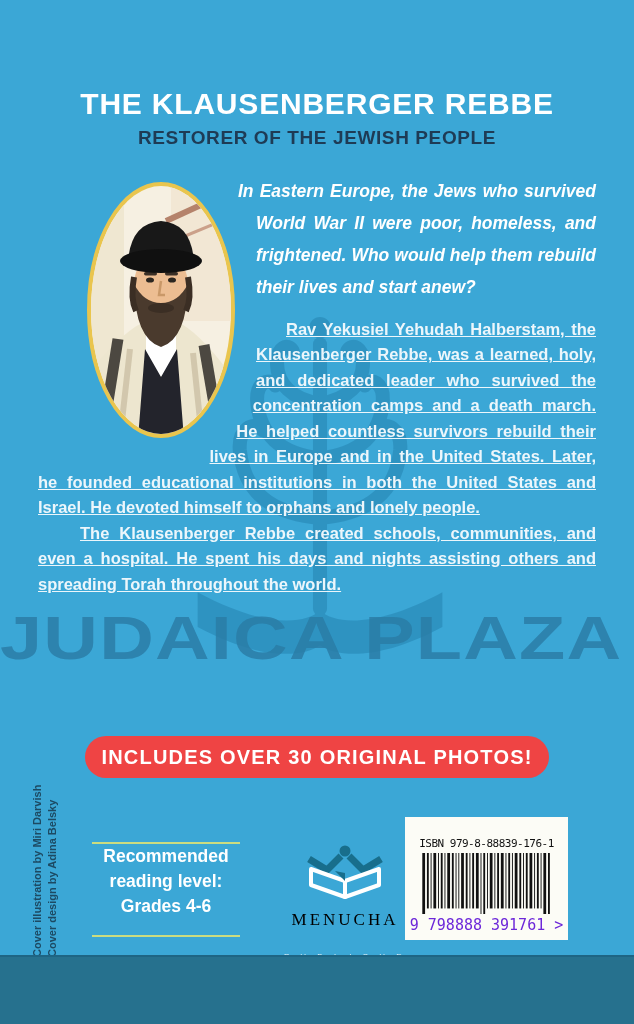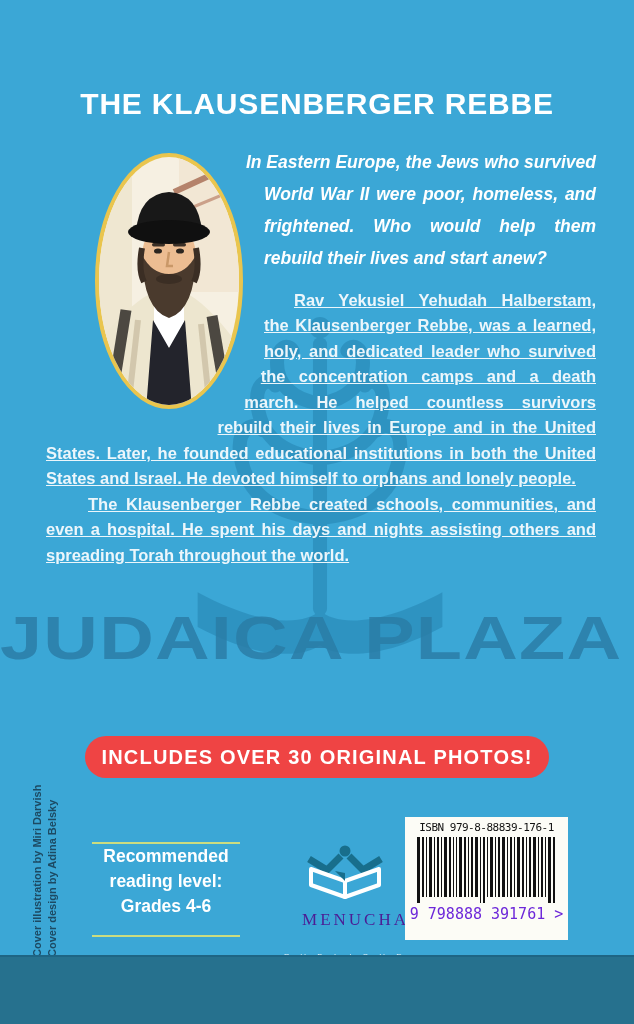"RESTORER OF THE JEWISH PEOPLE" div.subtitle { html: none -> <div>RESTORER OF THE JEWISH PEOPLE</div> }
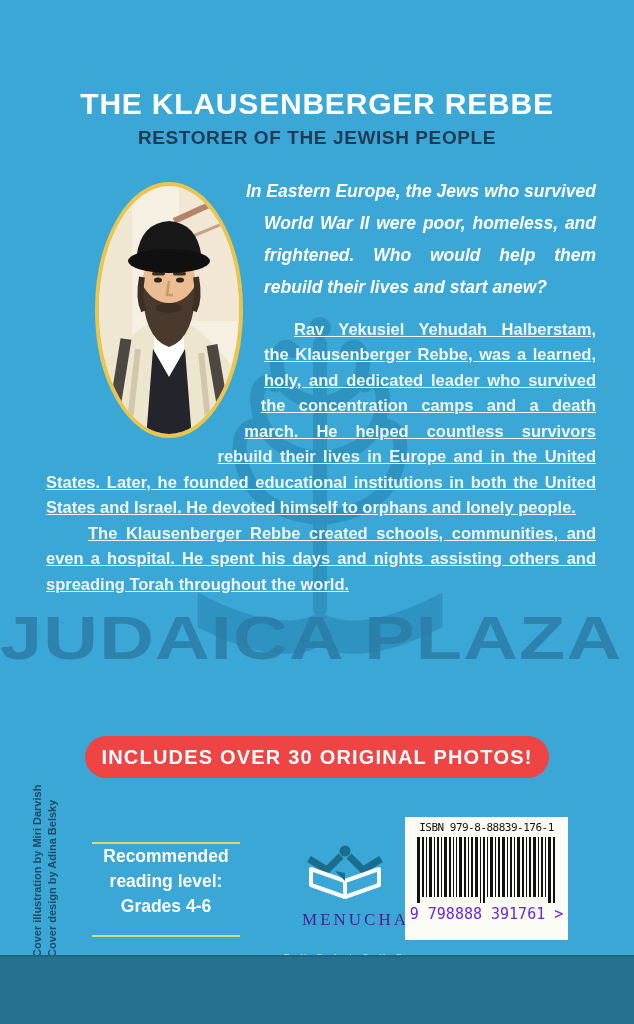"In Eastern Europe, the Jews" .blurb { margin-left: 8px -> none }
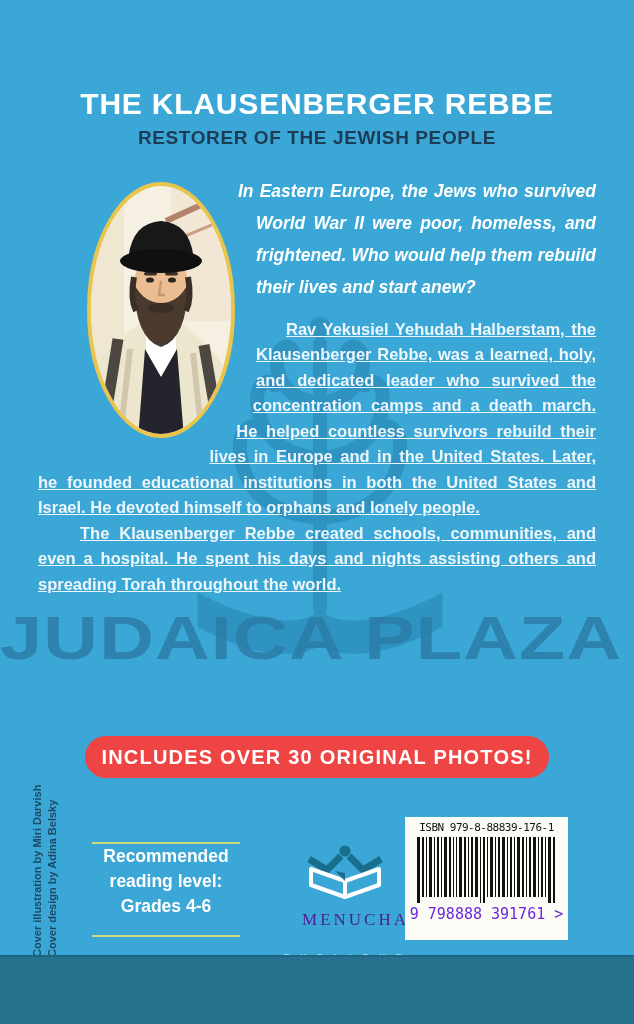"ISBN 979-8-88839-176-1" .isbn { padding: 4px 8px 6px 8px -> 20px 8px 6px 8px }
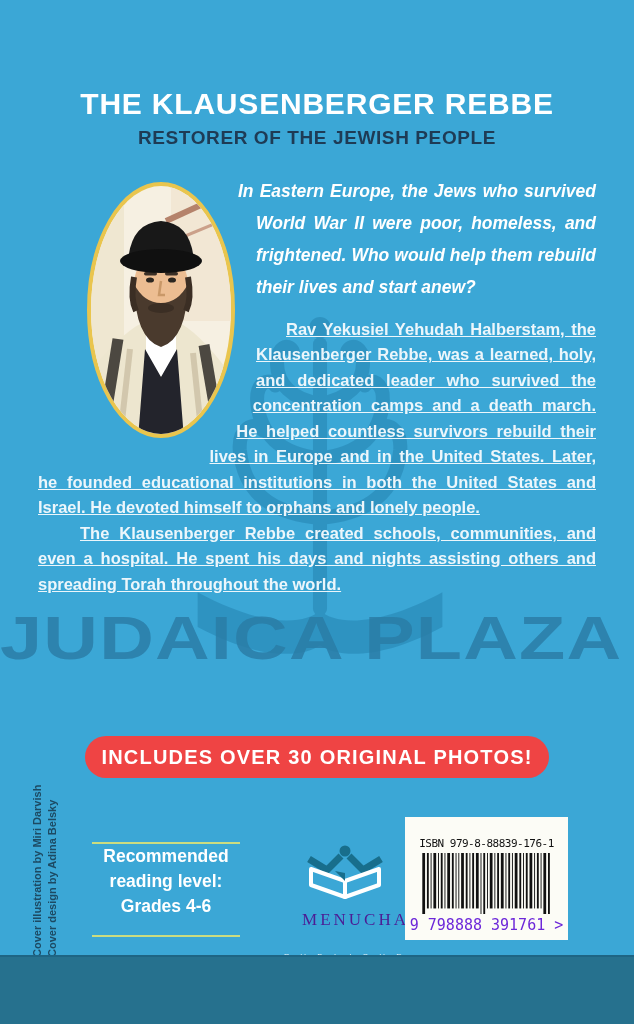"MENUCHA" .publisher .pname { color: #4c1d95 -> #000000; text-align: right -> none }
